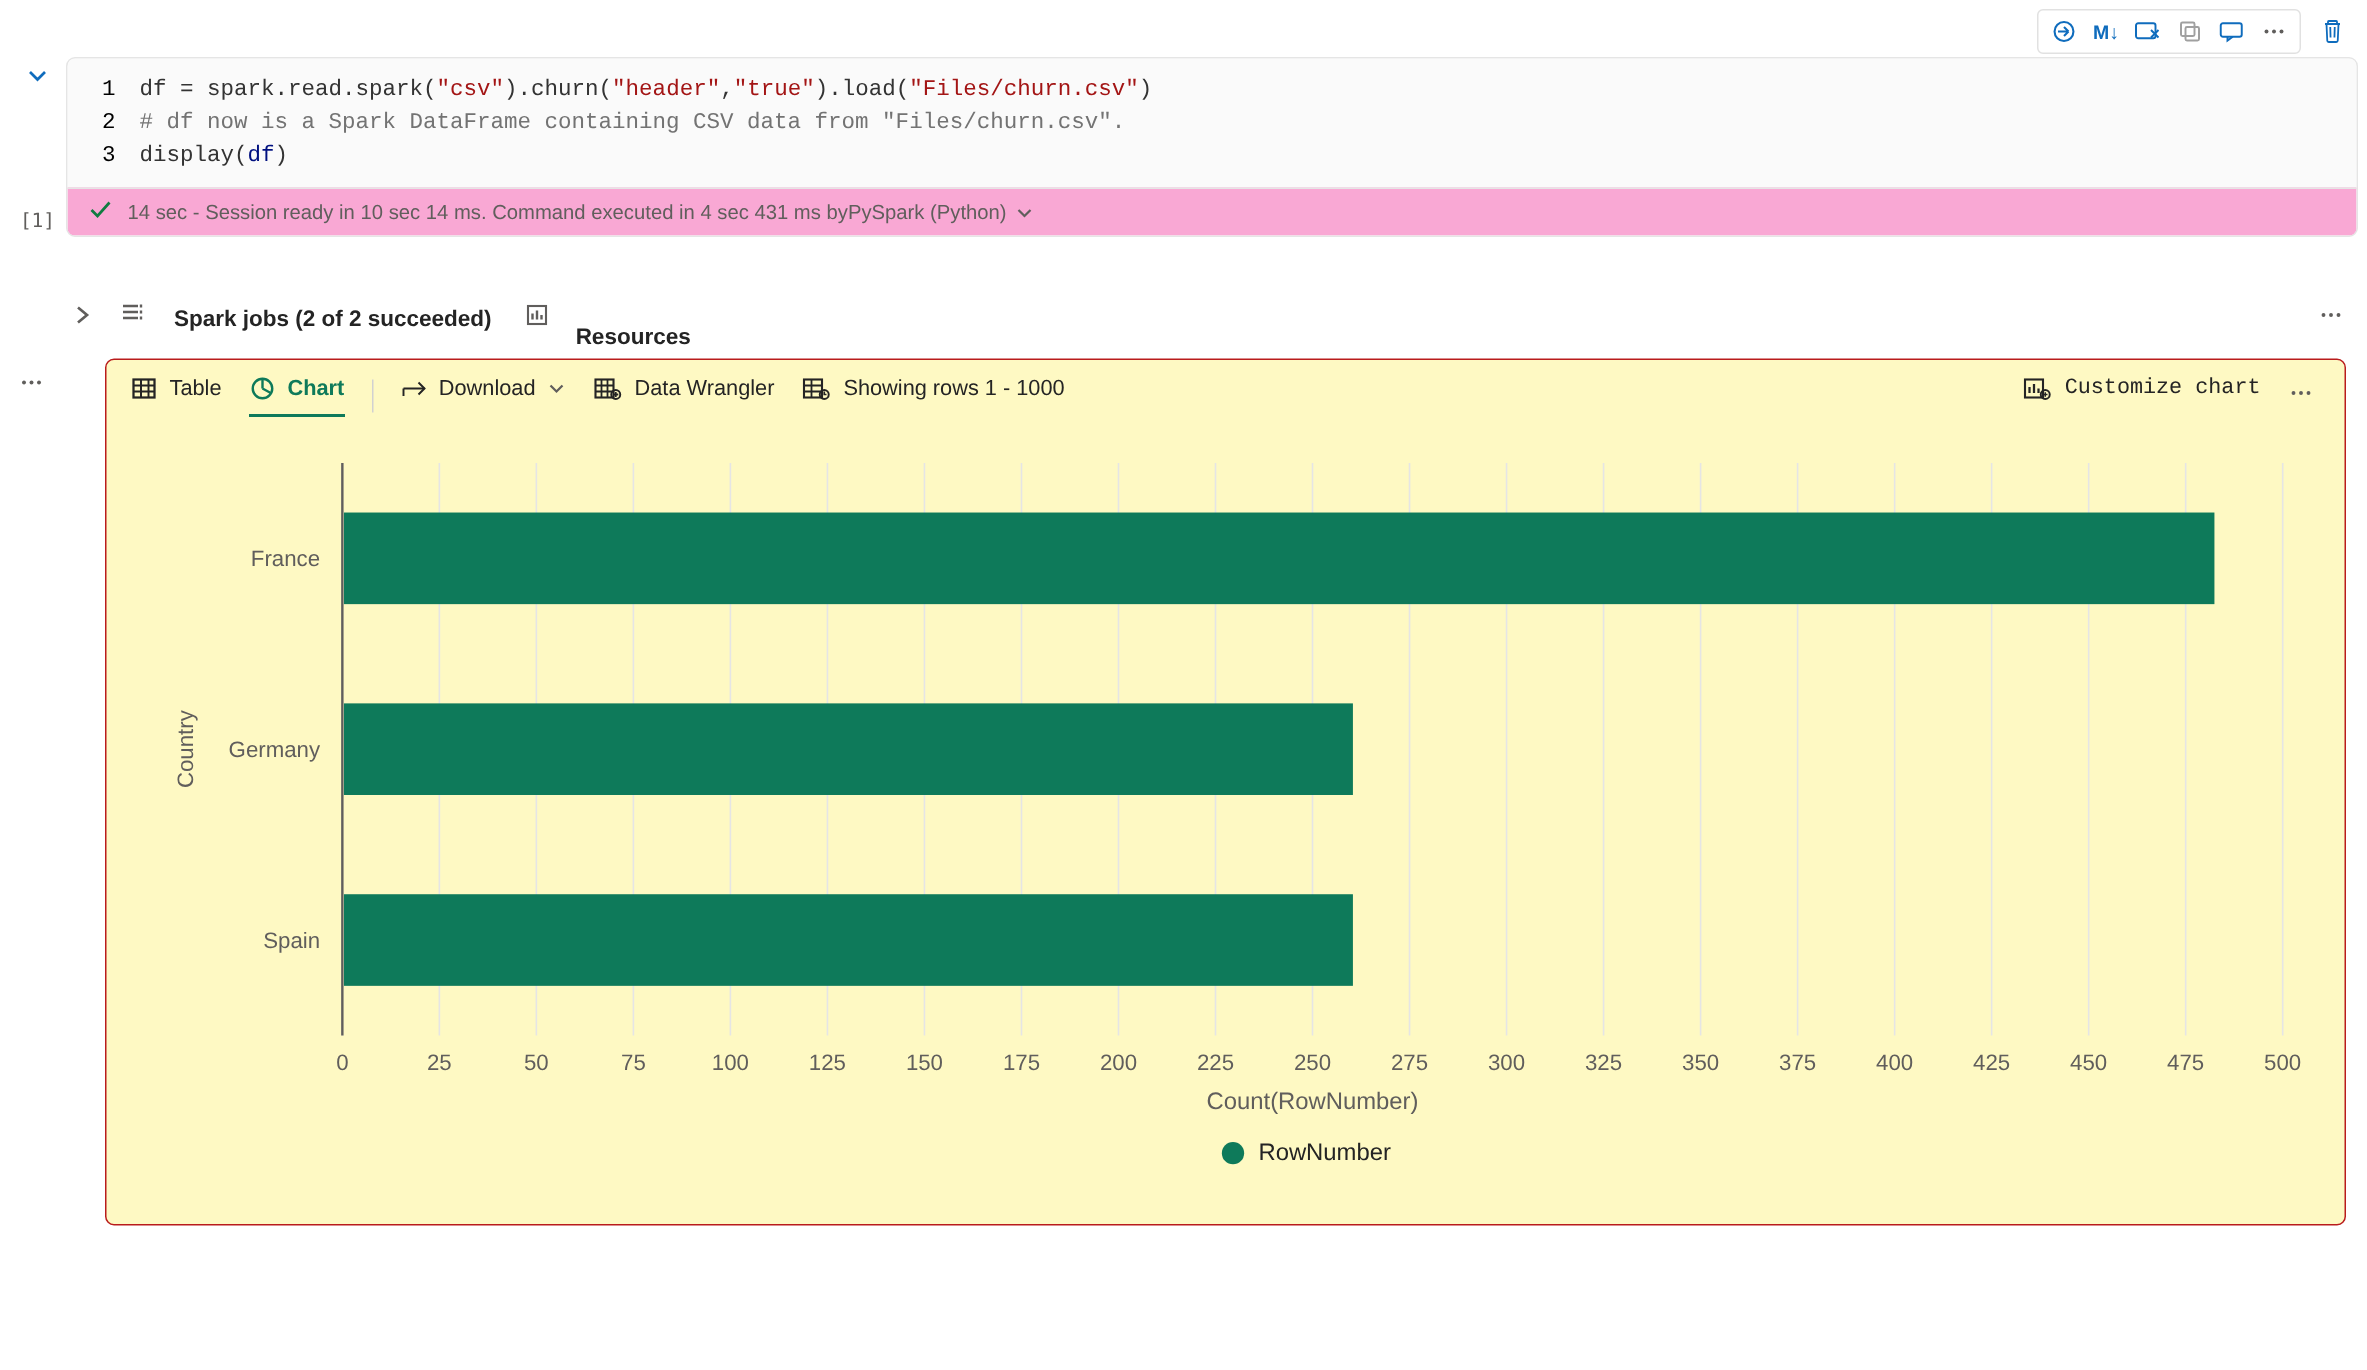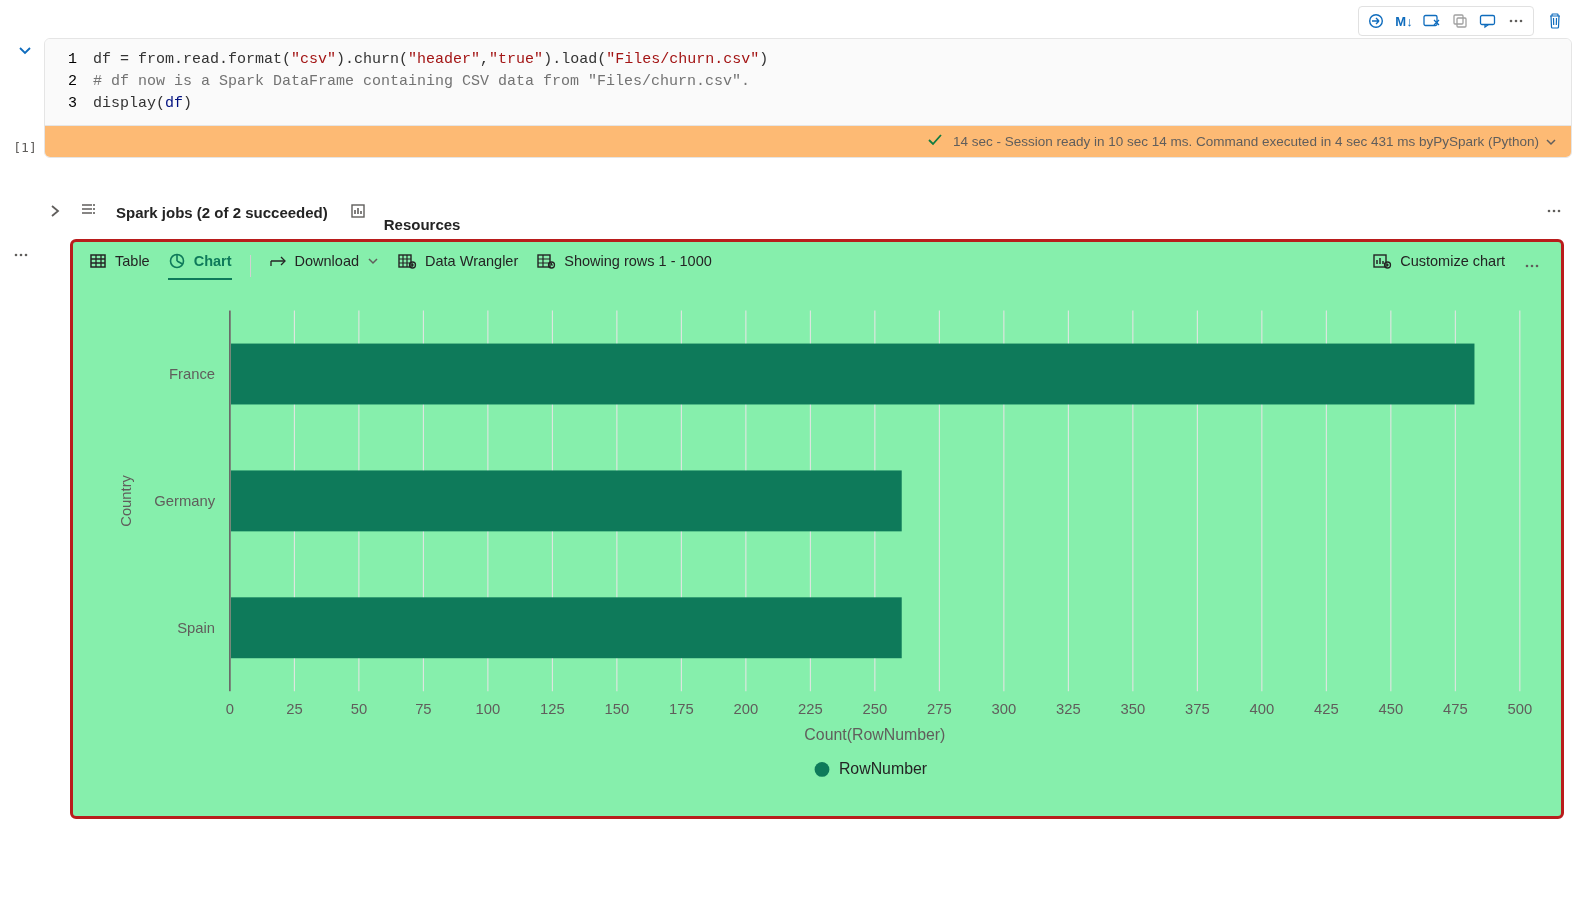"df = from.read.format(" span { text: from.read.format -> spark.read.spark }
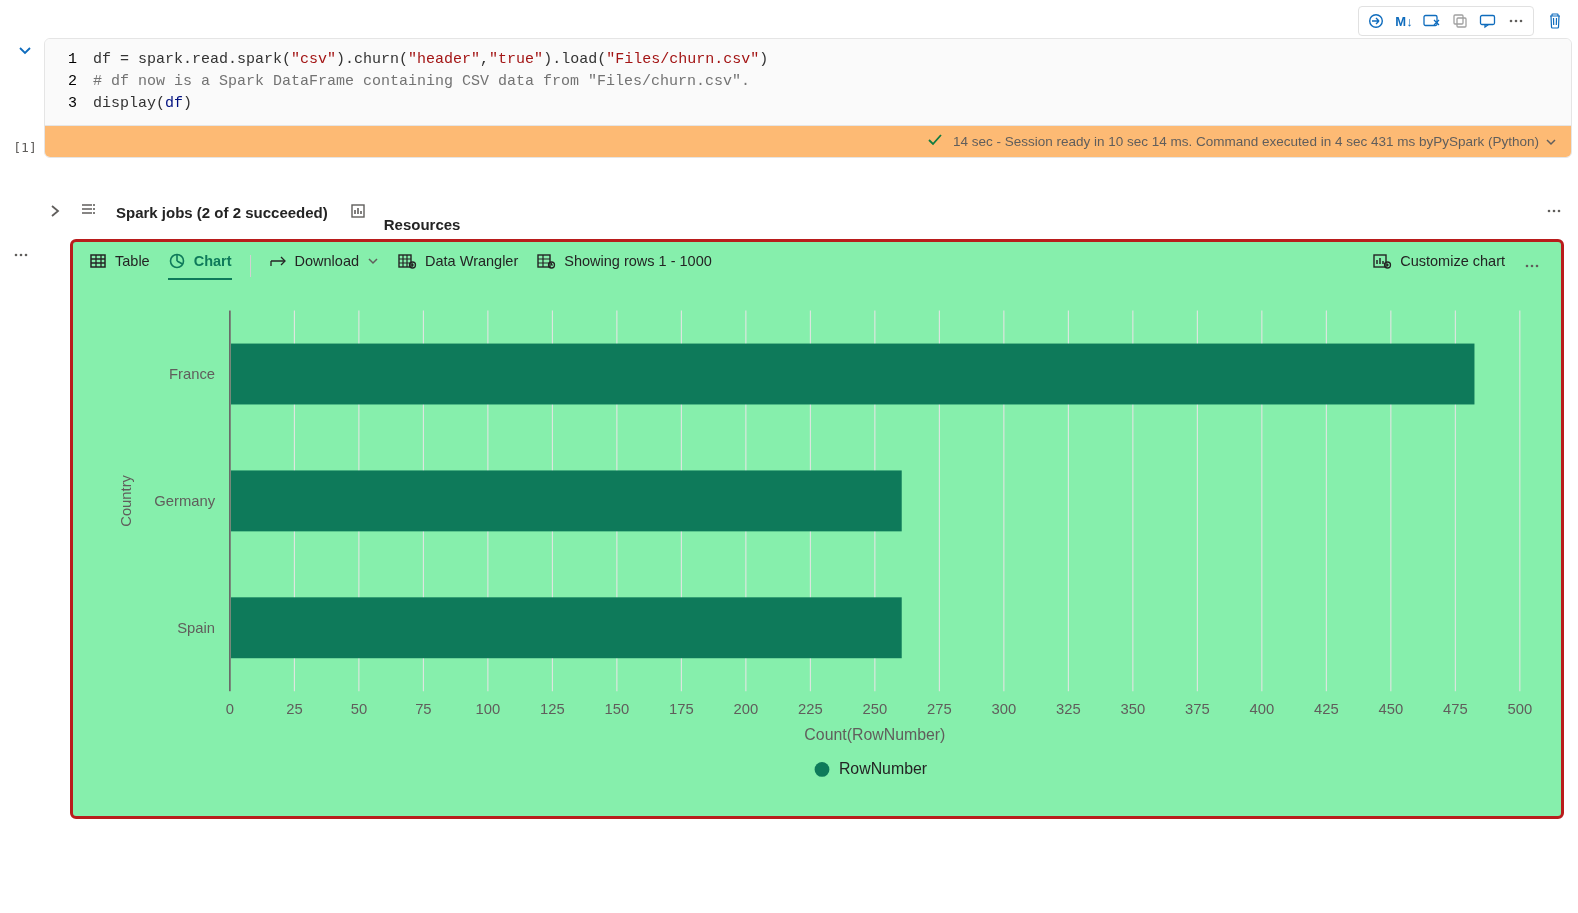"14 sec - Session ready" .status-row { background: #fdba74 -> #f9a8d4; justify-content: flex-end -> flex-start }
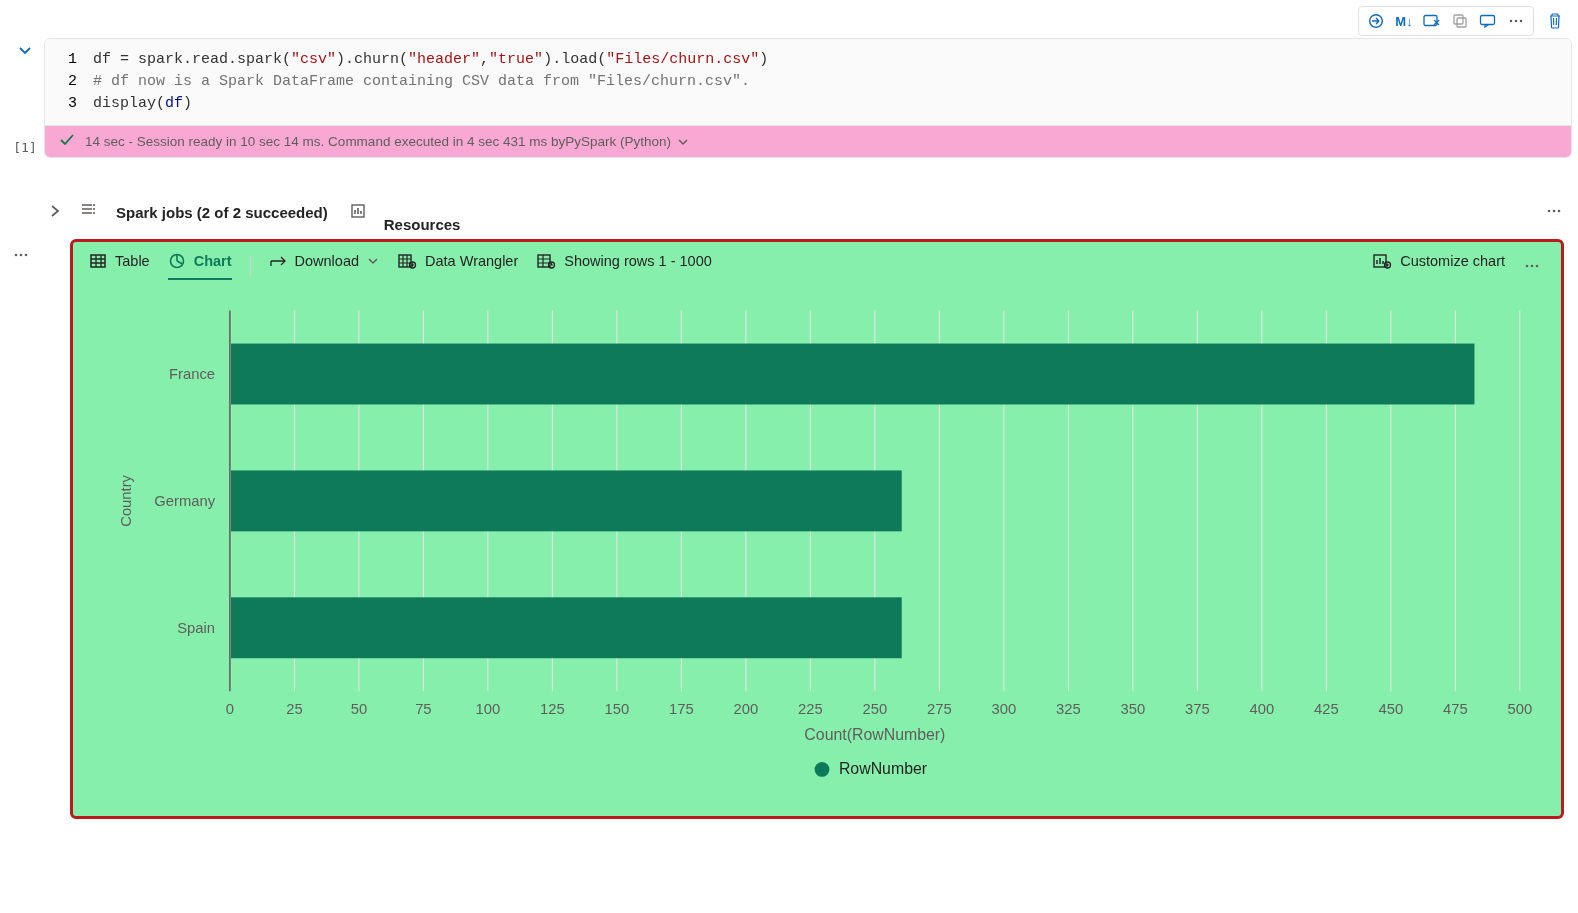"Table" .output-panel { background: #86efac -> #fef9c3; border: 3px solid #b91c1c -> 1px solid #b91c1c }
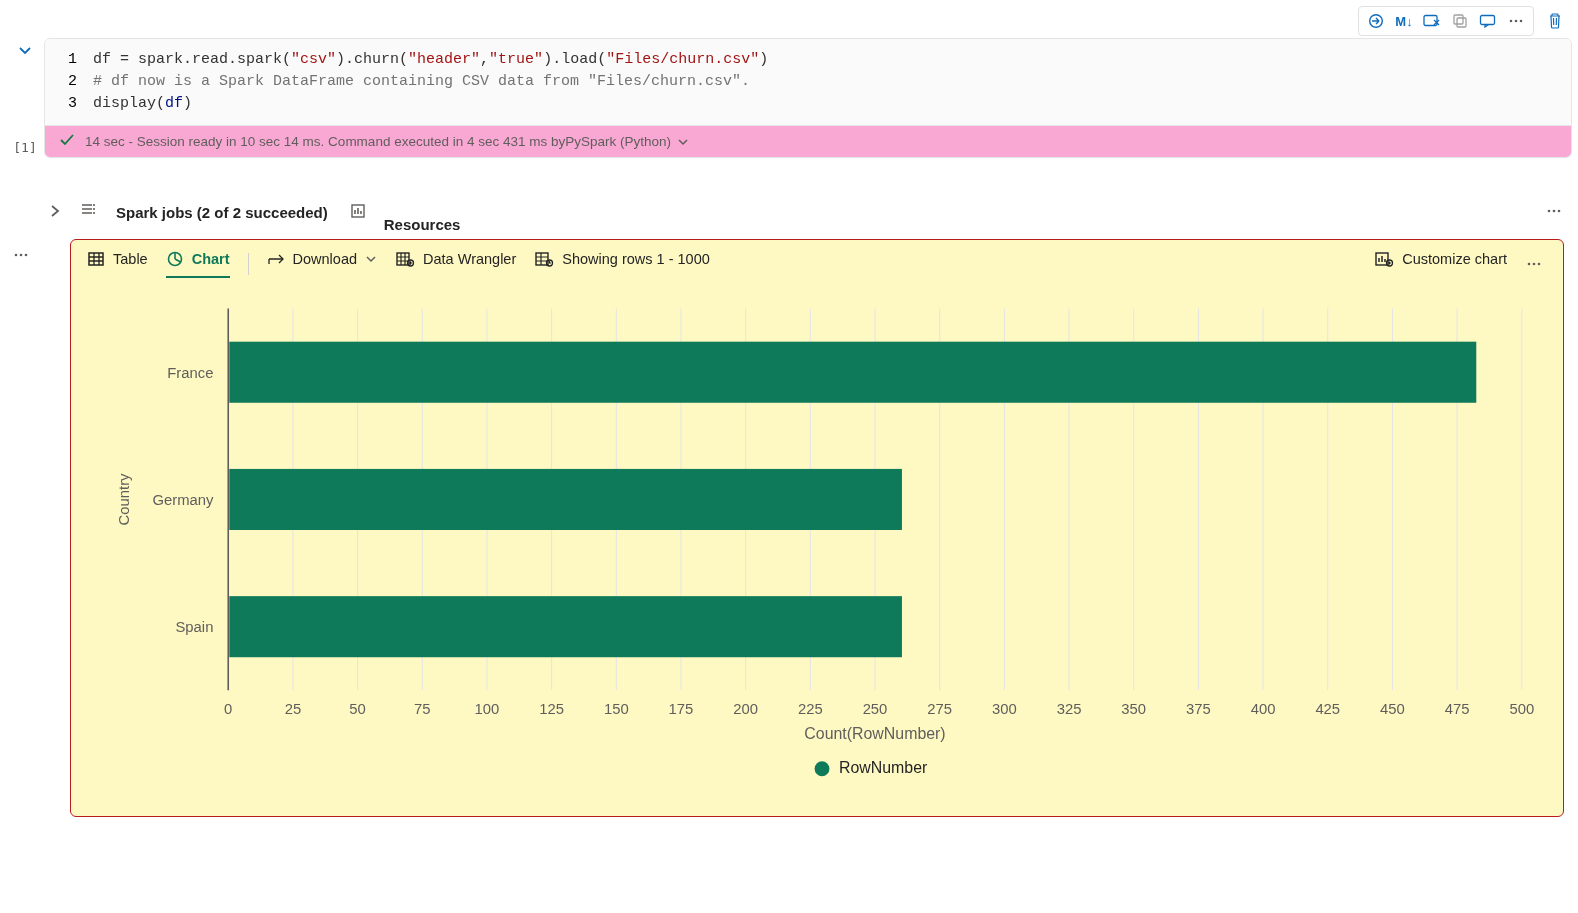"Customize chart" .right-tools { align-items: center -> none; font-family: none -> Liberation Mono, monospace }
